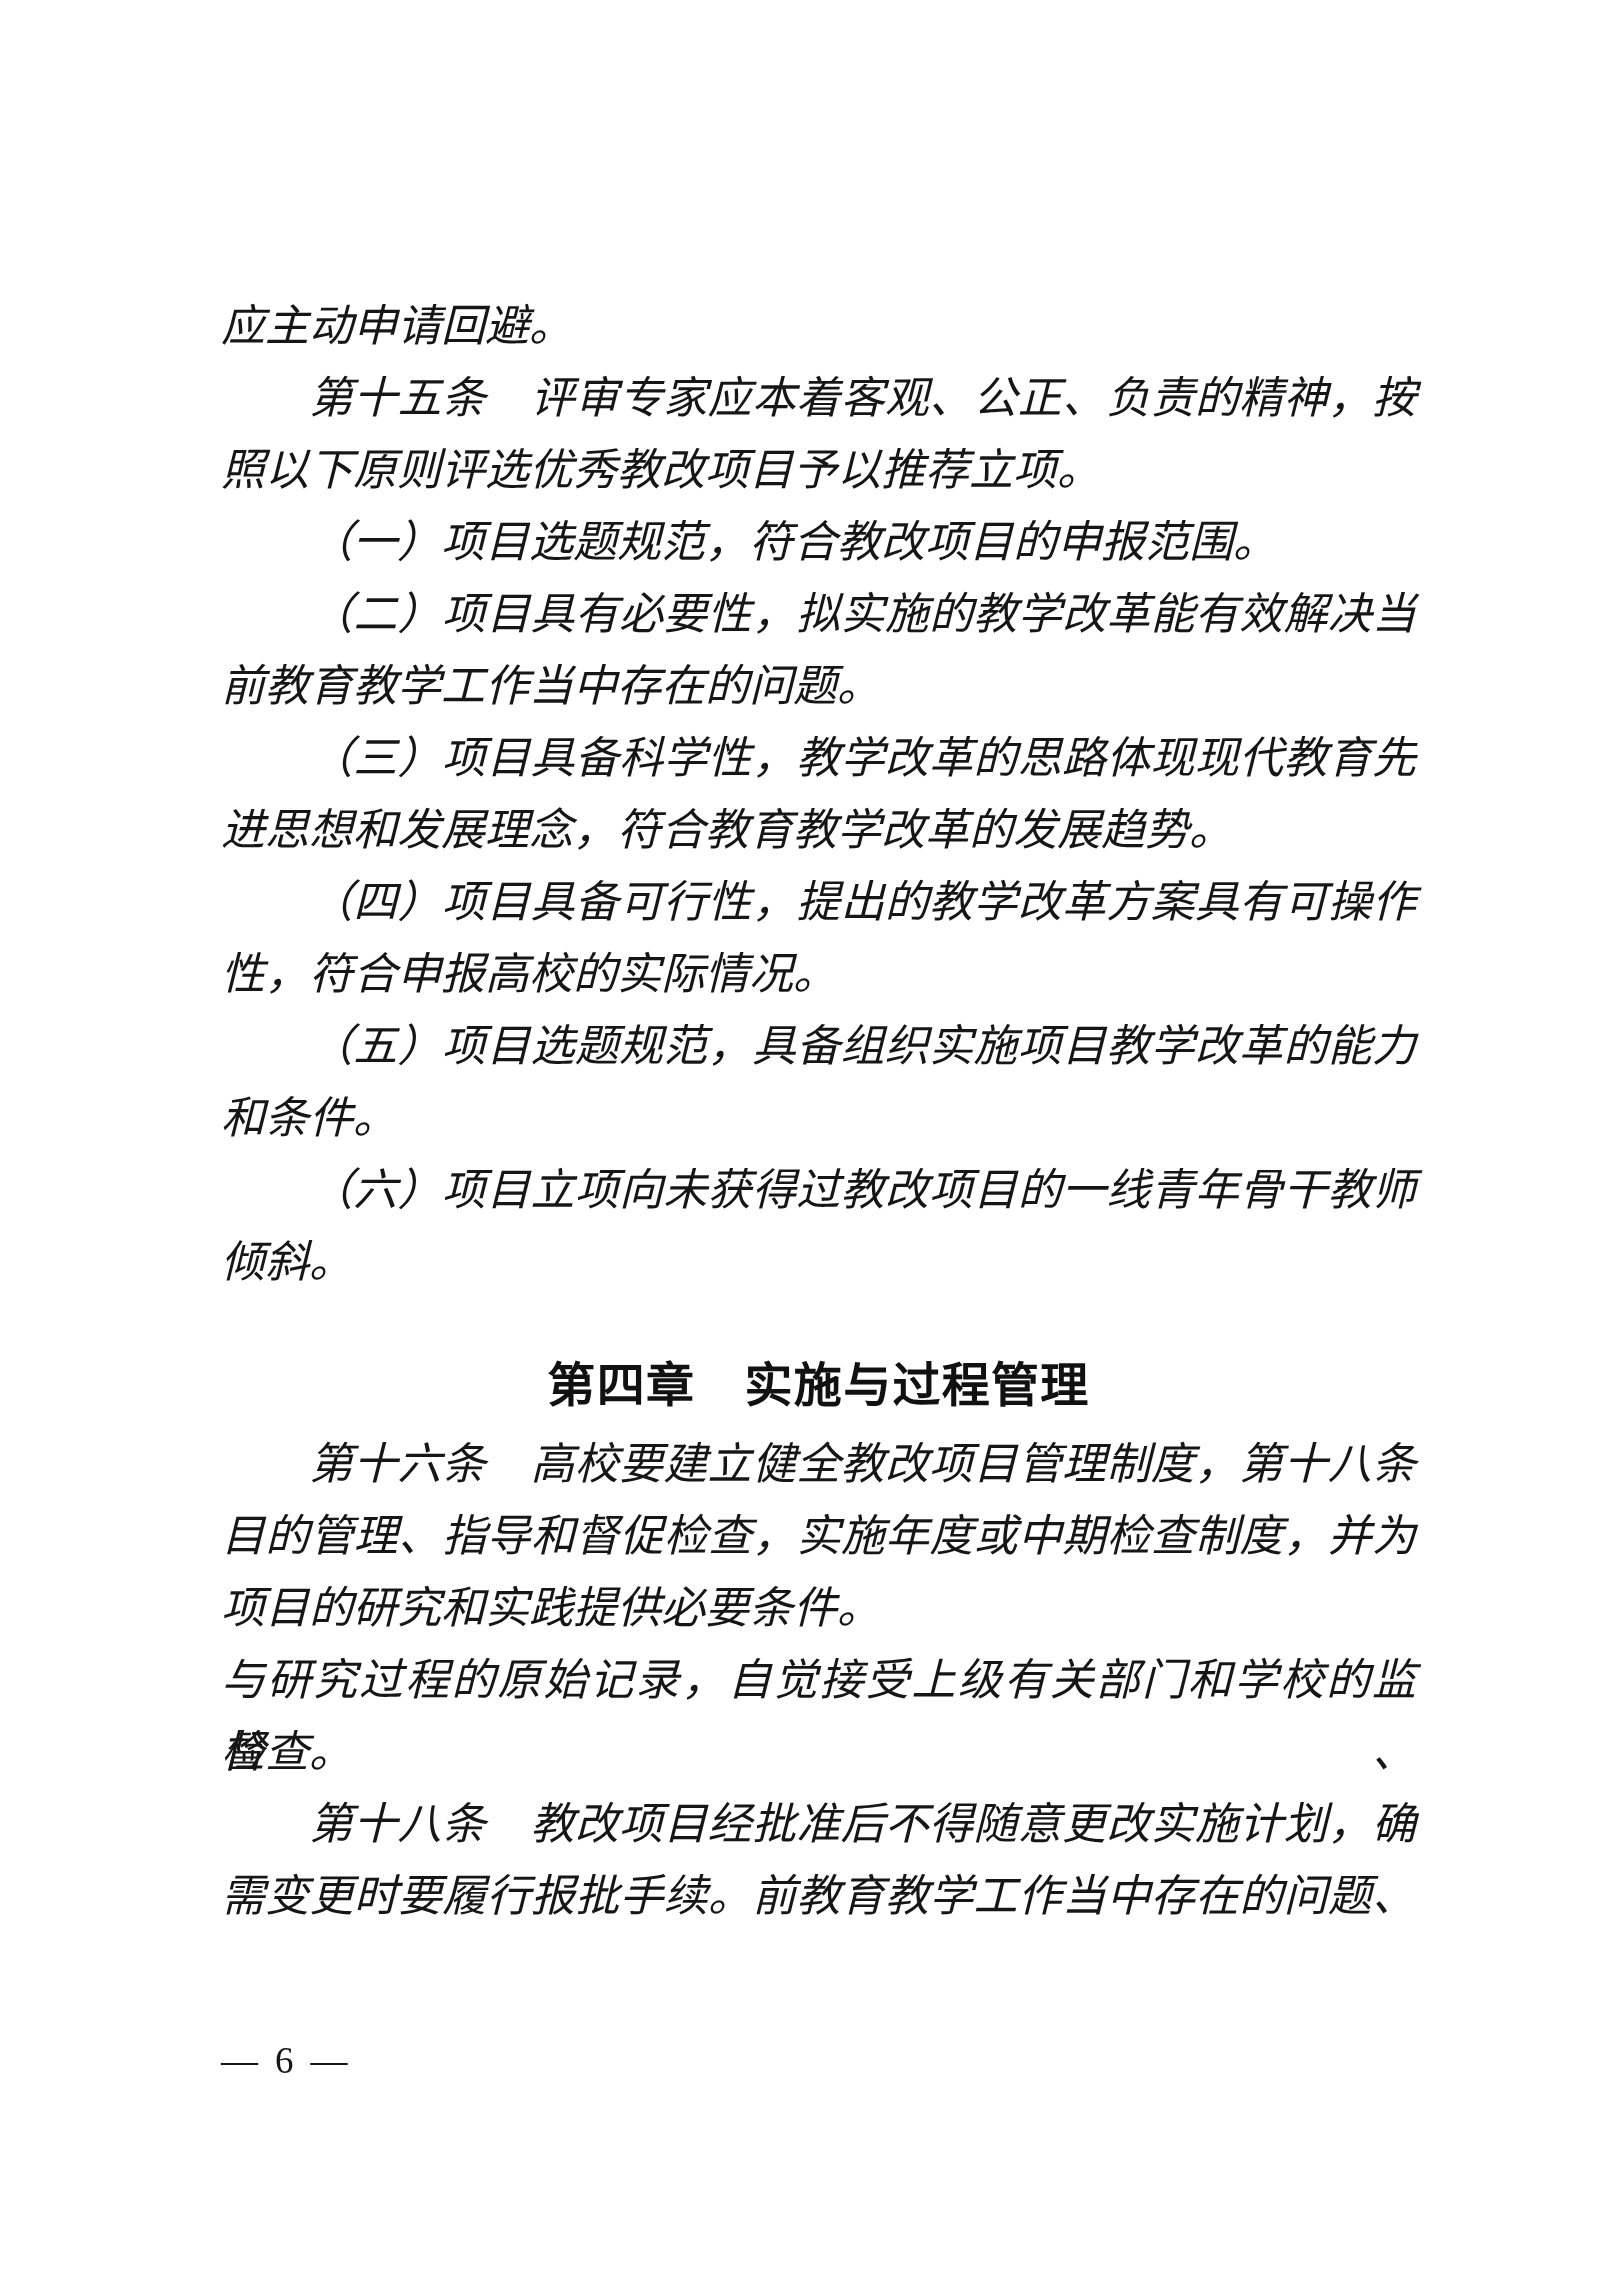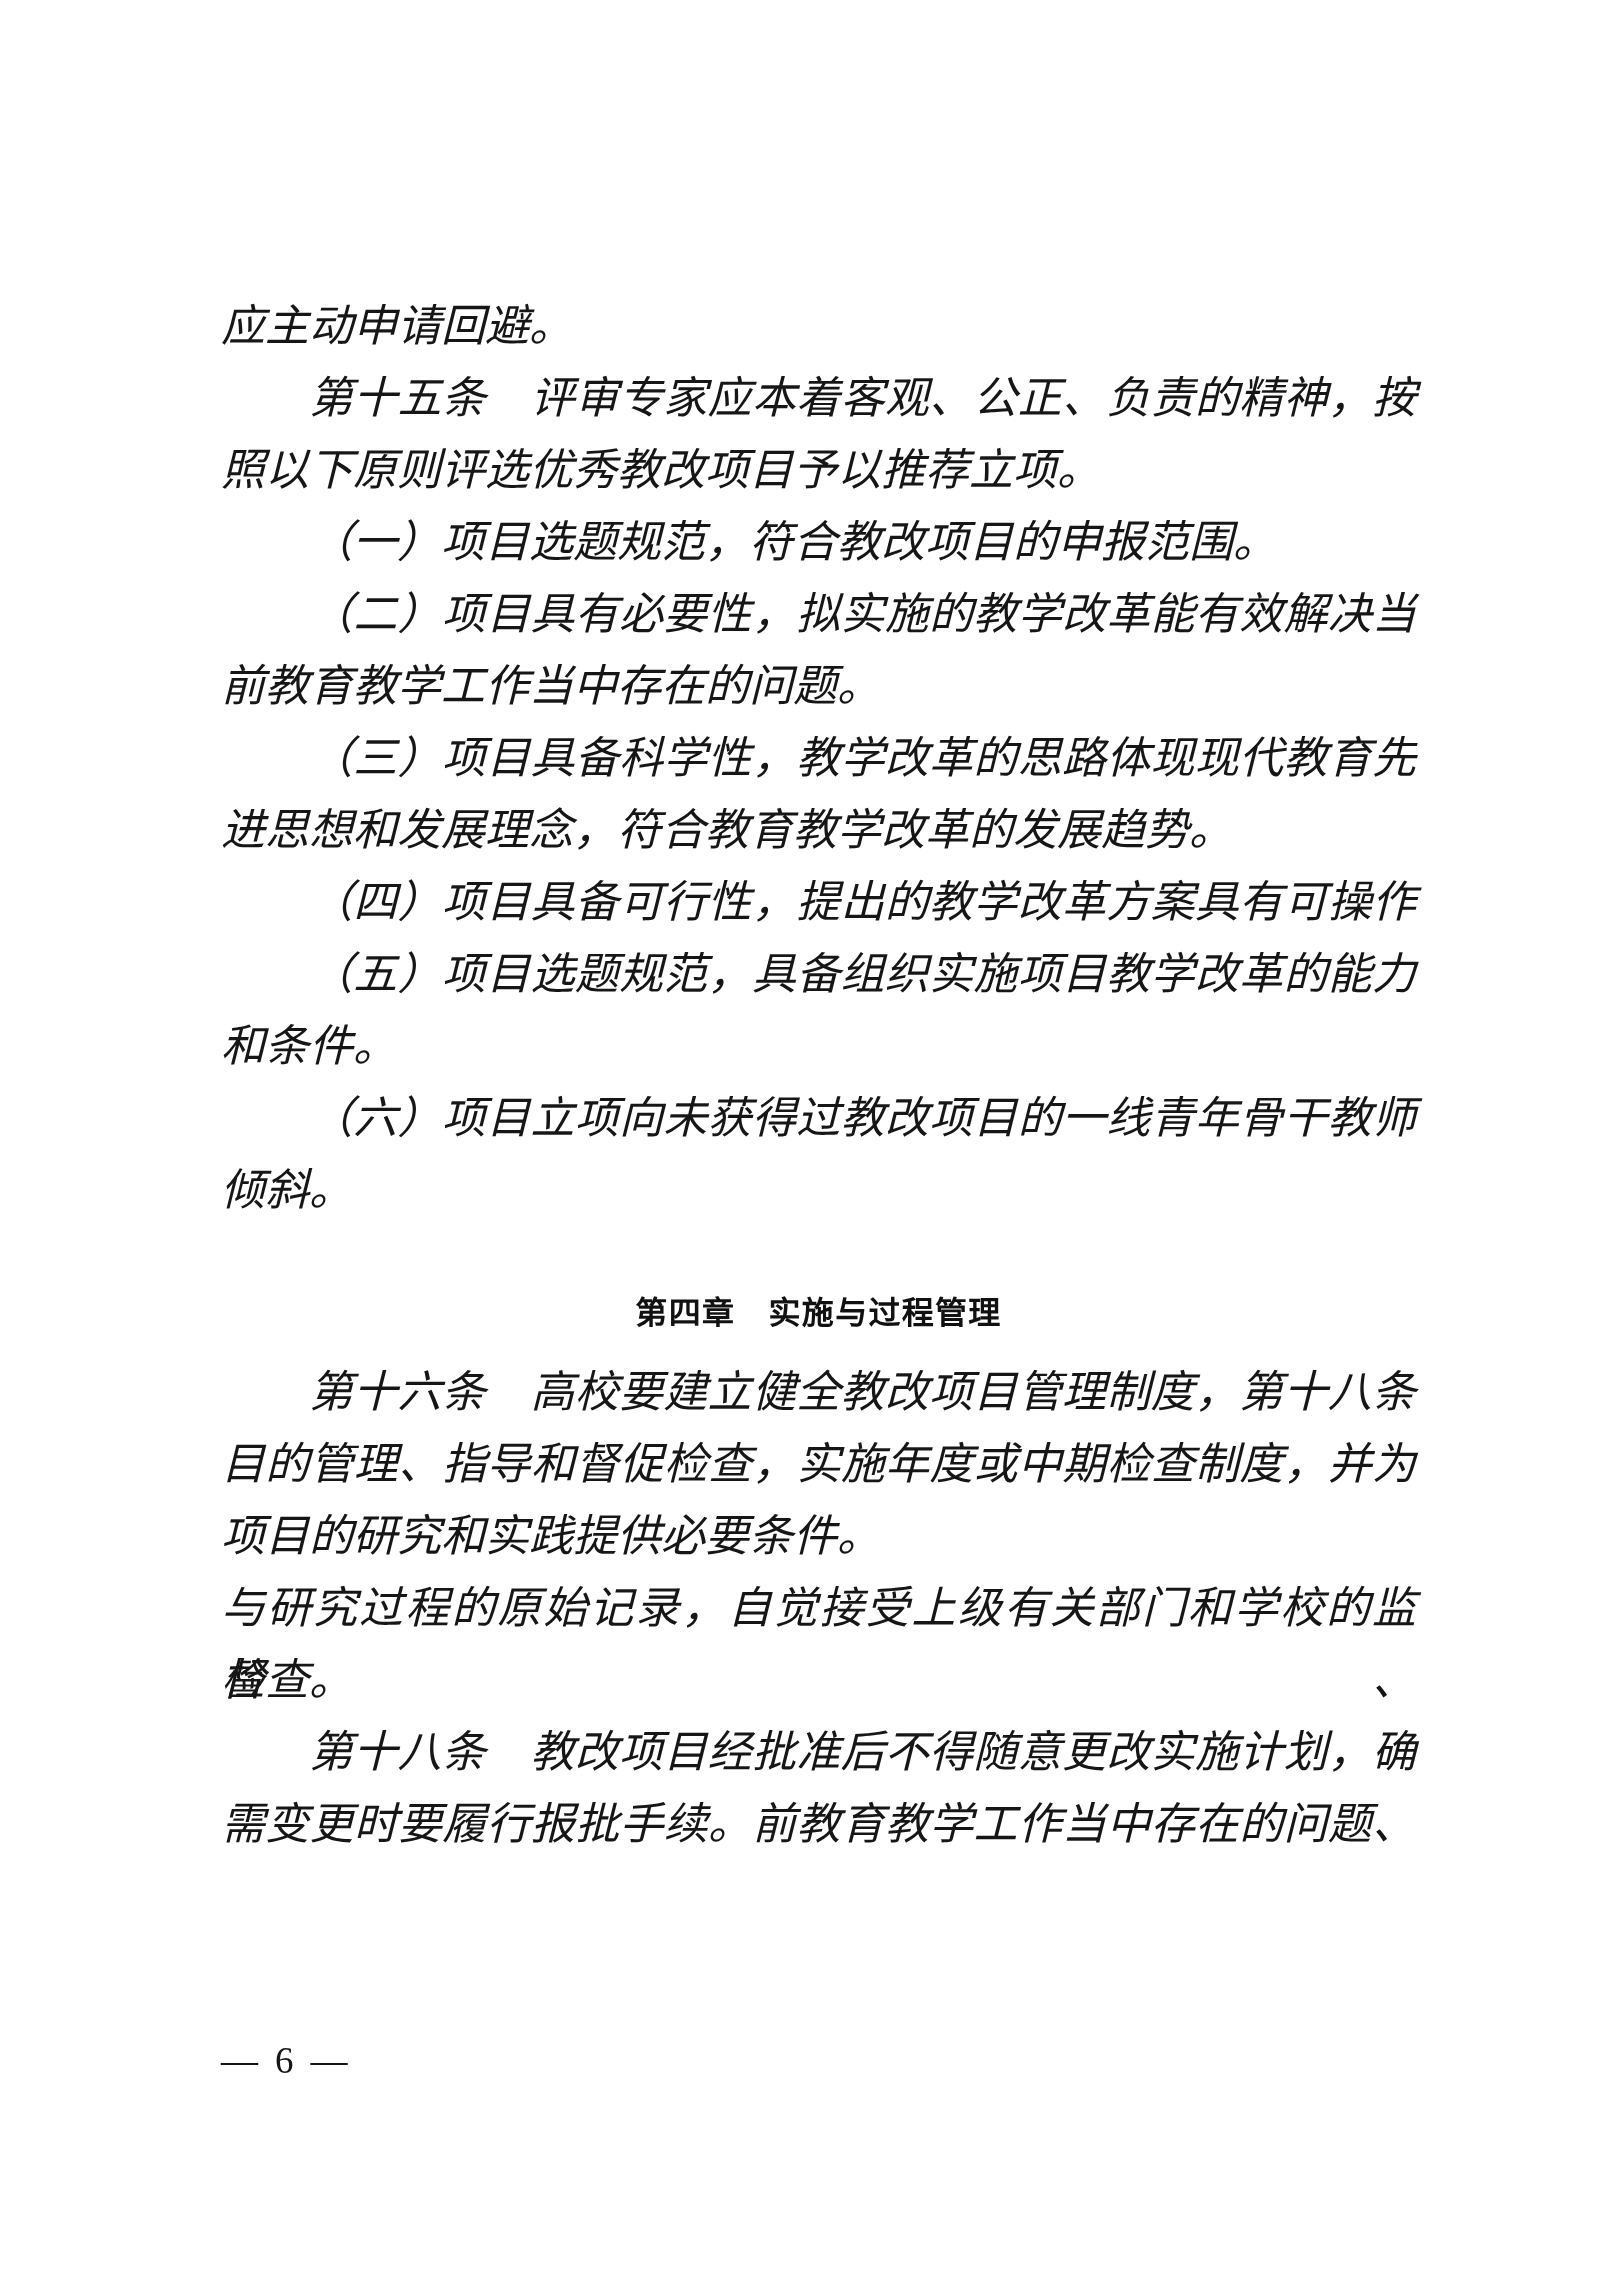"性，符合申报高校的实际情况。" div.ln { html: none -> <div>性，符合申报高校的实际情况。</div> }
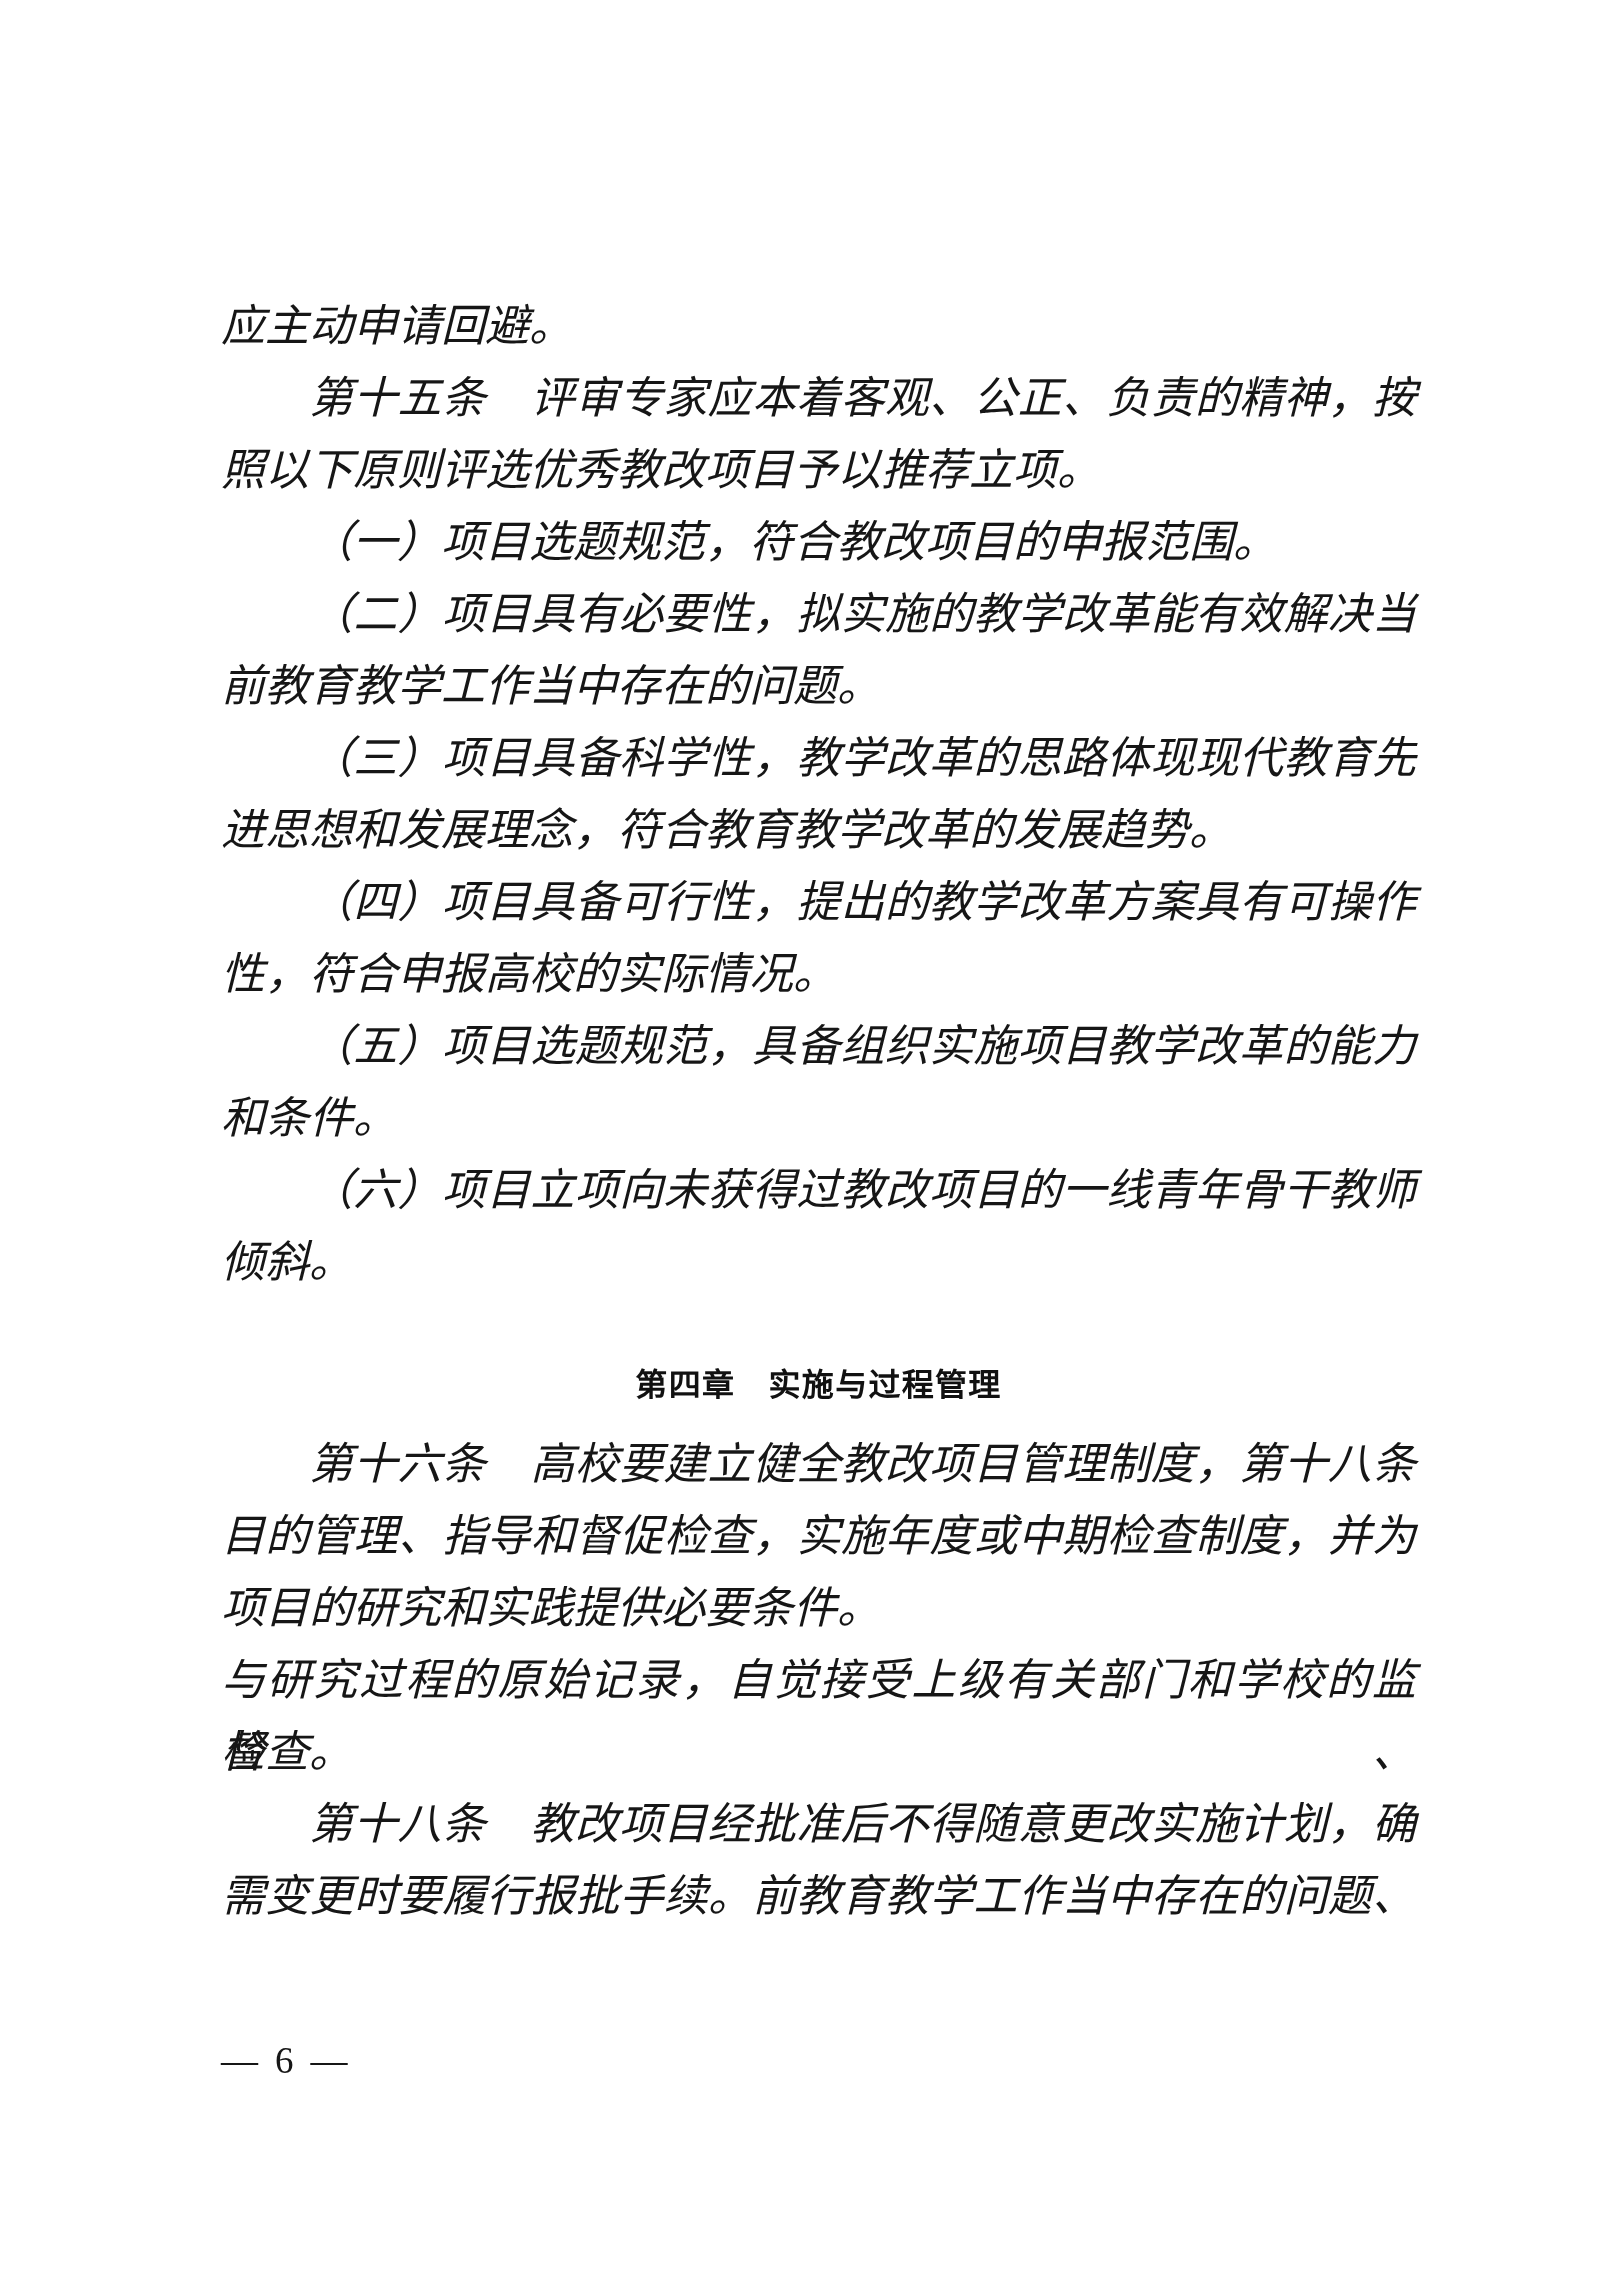"第四章 实施与过程管理" .heading { font-size: 32px -> 48px }
